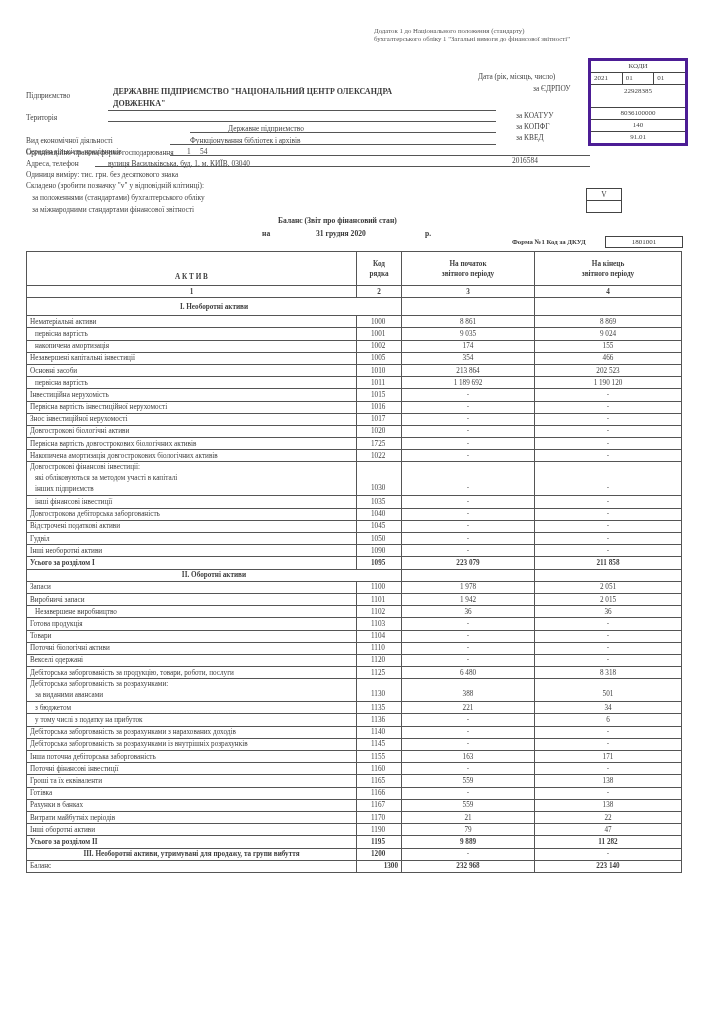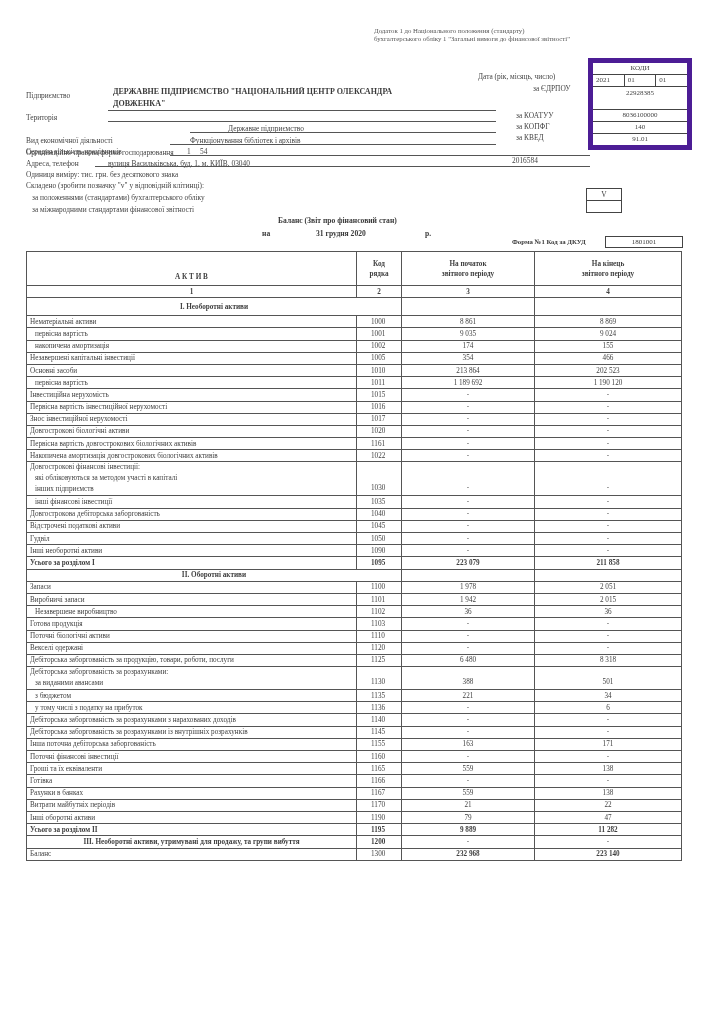"КОДИ" .codes { border: 5px solid #4c1d95 -> 3px solid #4c1d95 }
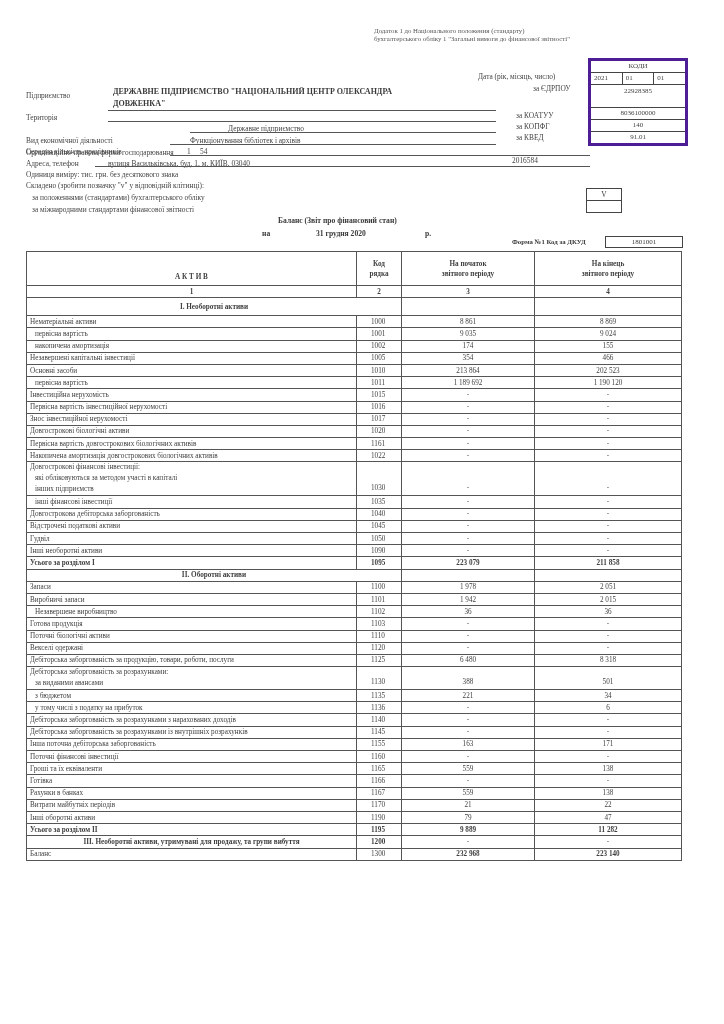"1161" td.code { text: 1161 -> 1725 }
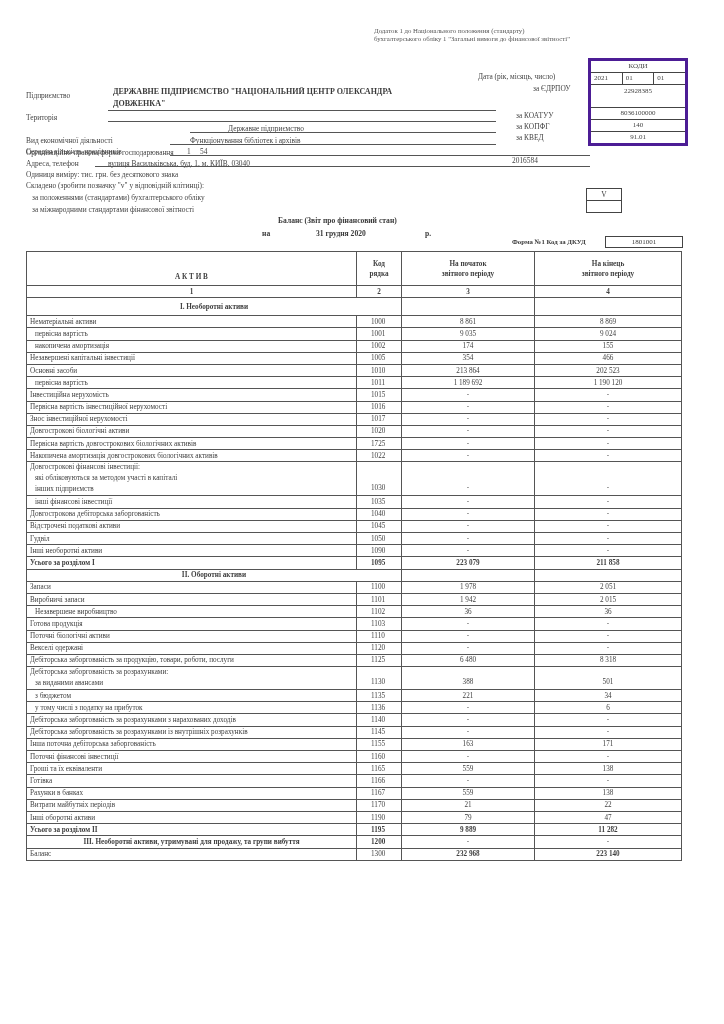"Товари" tr { html: none -> <tr> <td>Товари</td> <td>1104</td> <td>-</td> <td>-</td> </tr> }
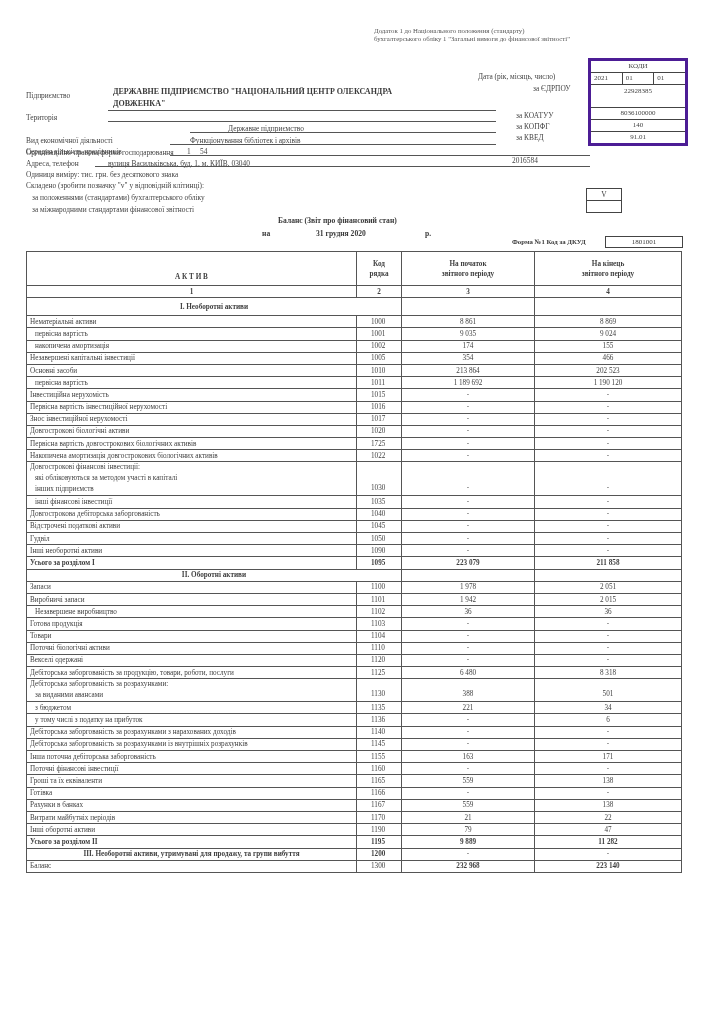"1300" td.code { font-weight: normal -> bold; text-align: none -> right }
